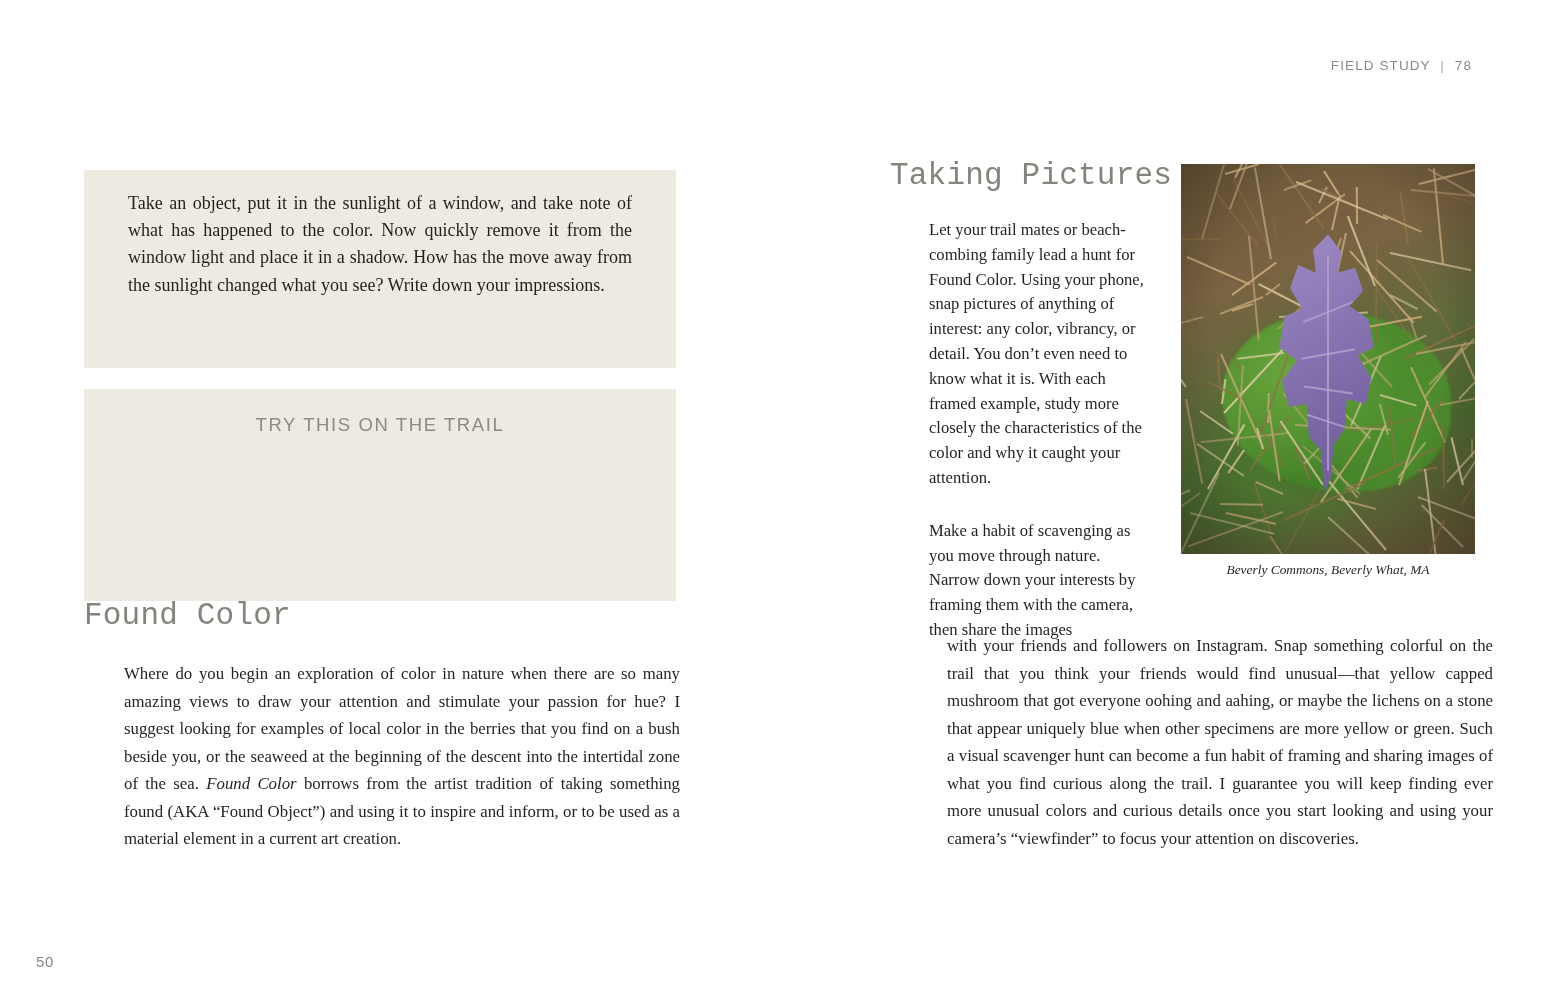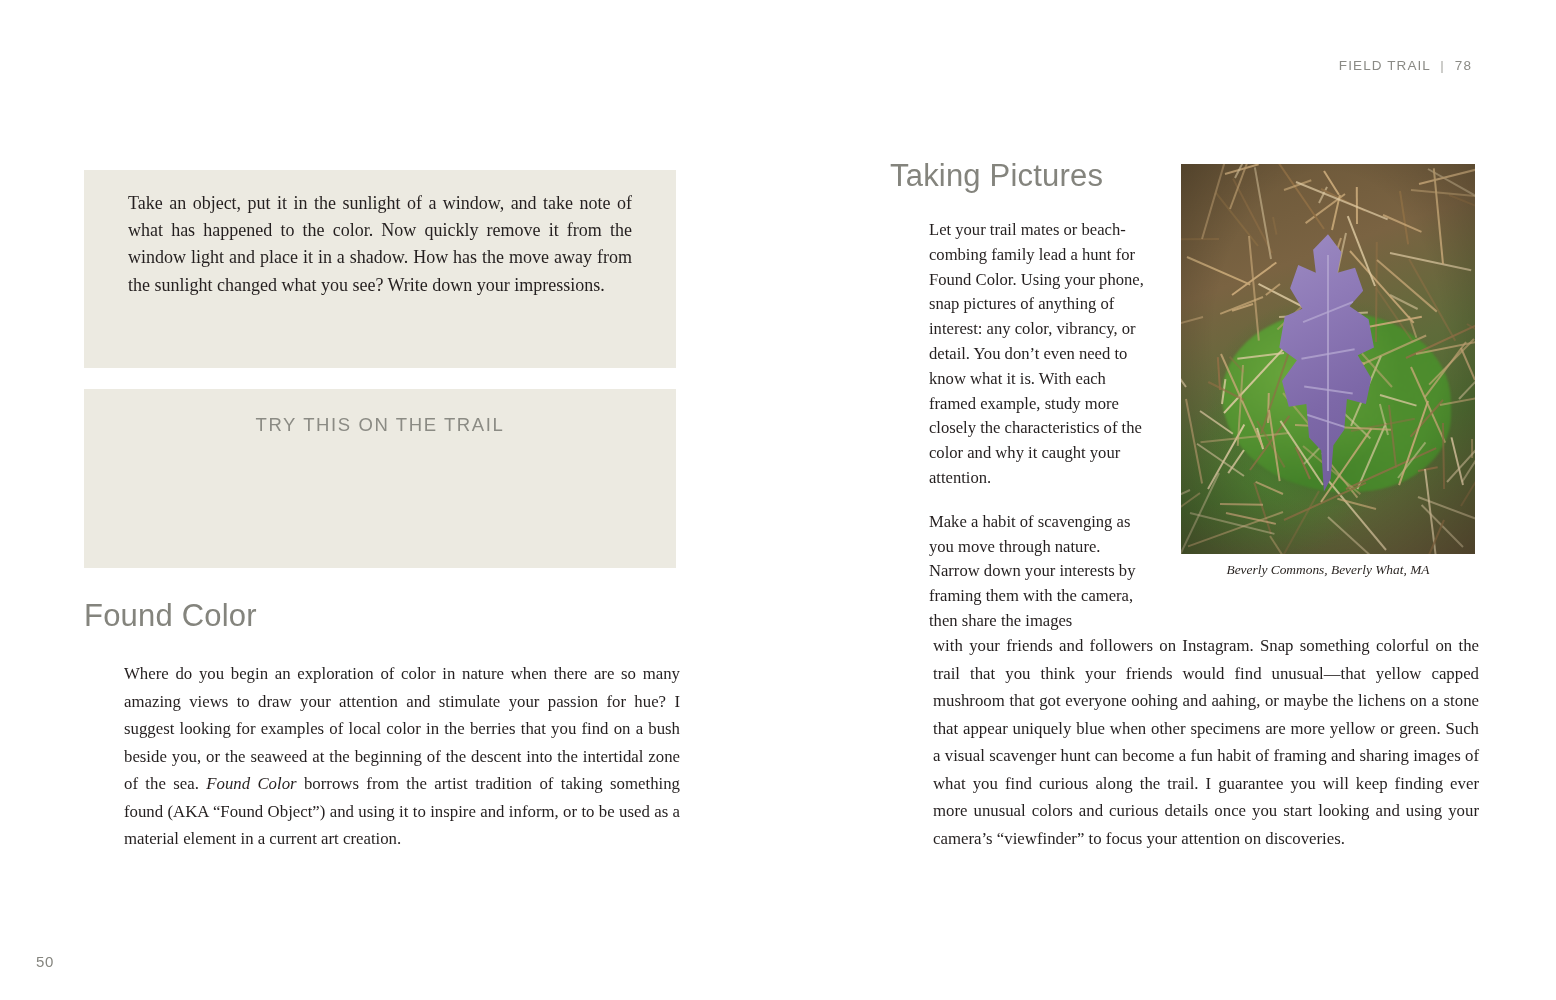"FIELD TRAIL" span { text: TRAIL -> STUDY }
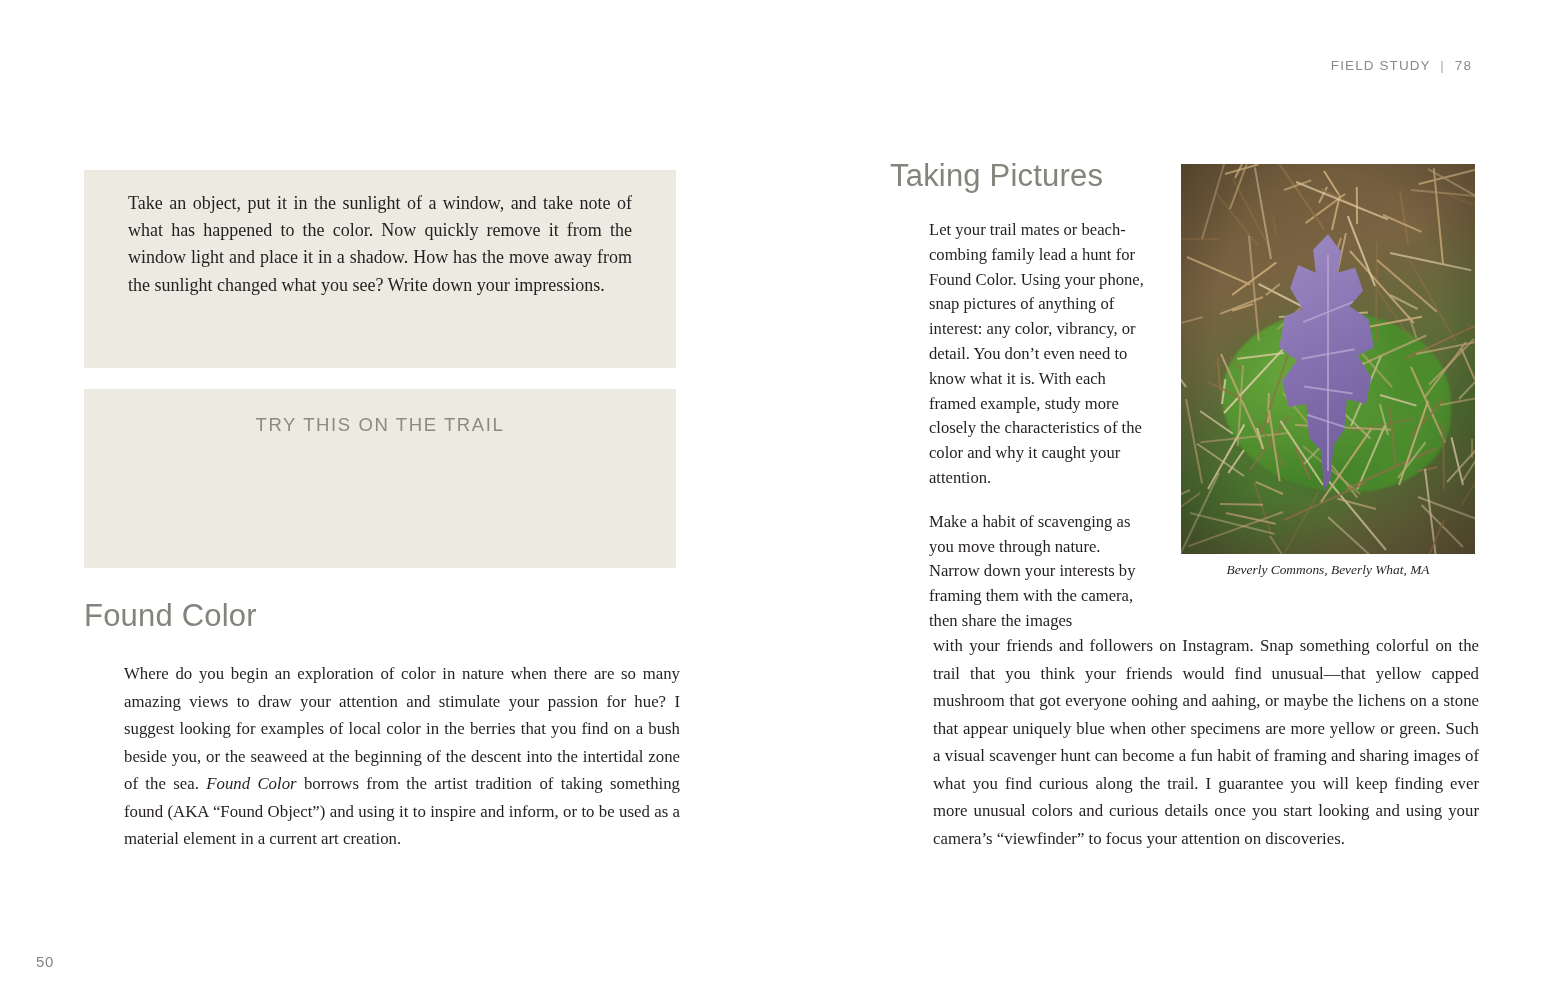"Taking Pictures" .heading { font-family: Liberation Sans, sans-serif -> Liberation Mono, monospace }
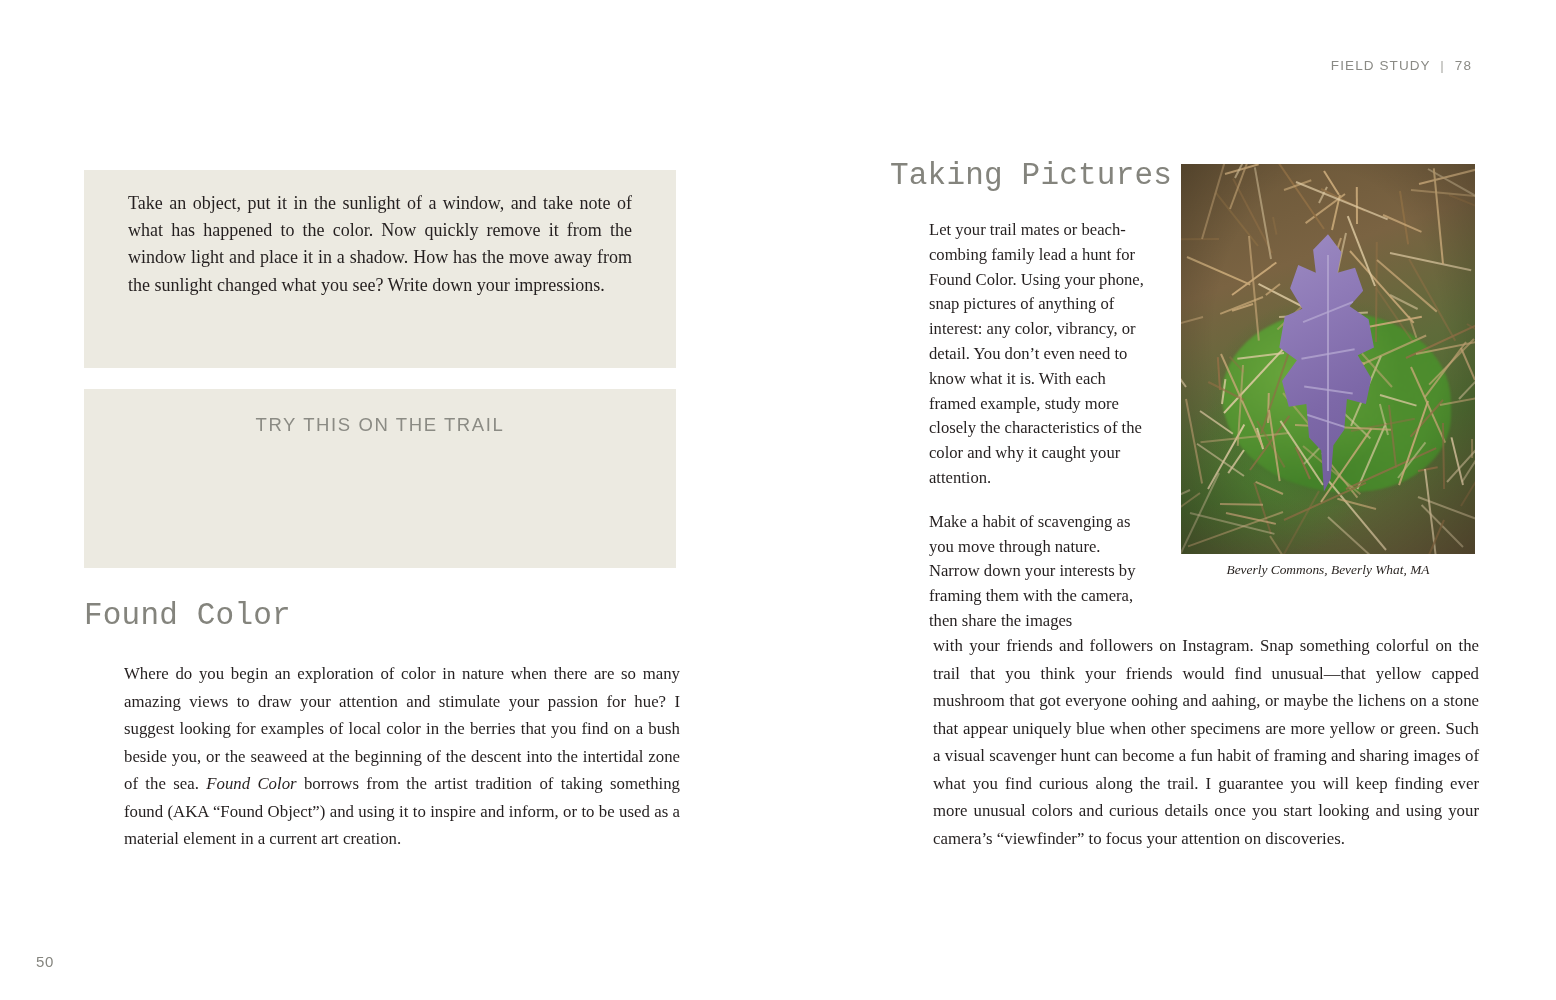"TRY THIS ON THE TRAIL" .callout.two { height: 179px -> 212px }
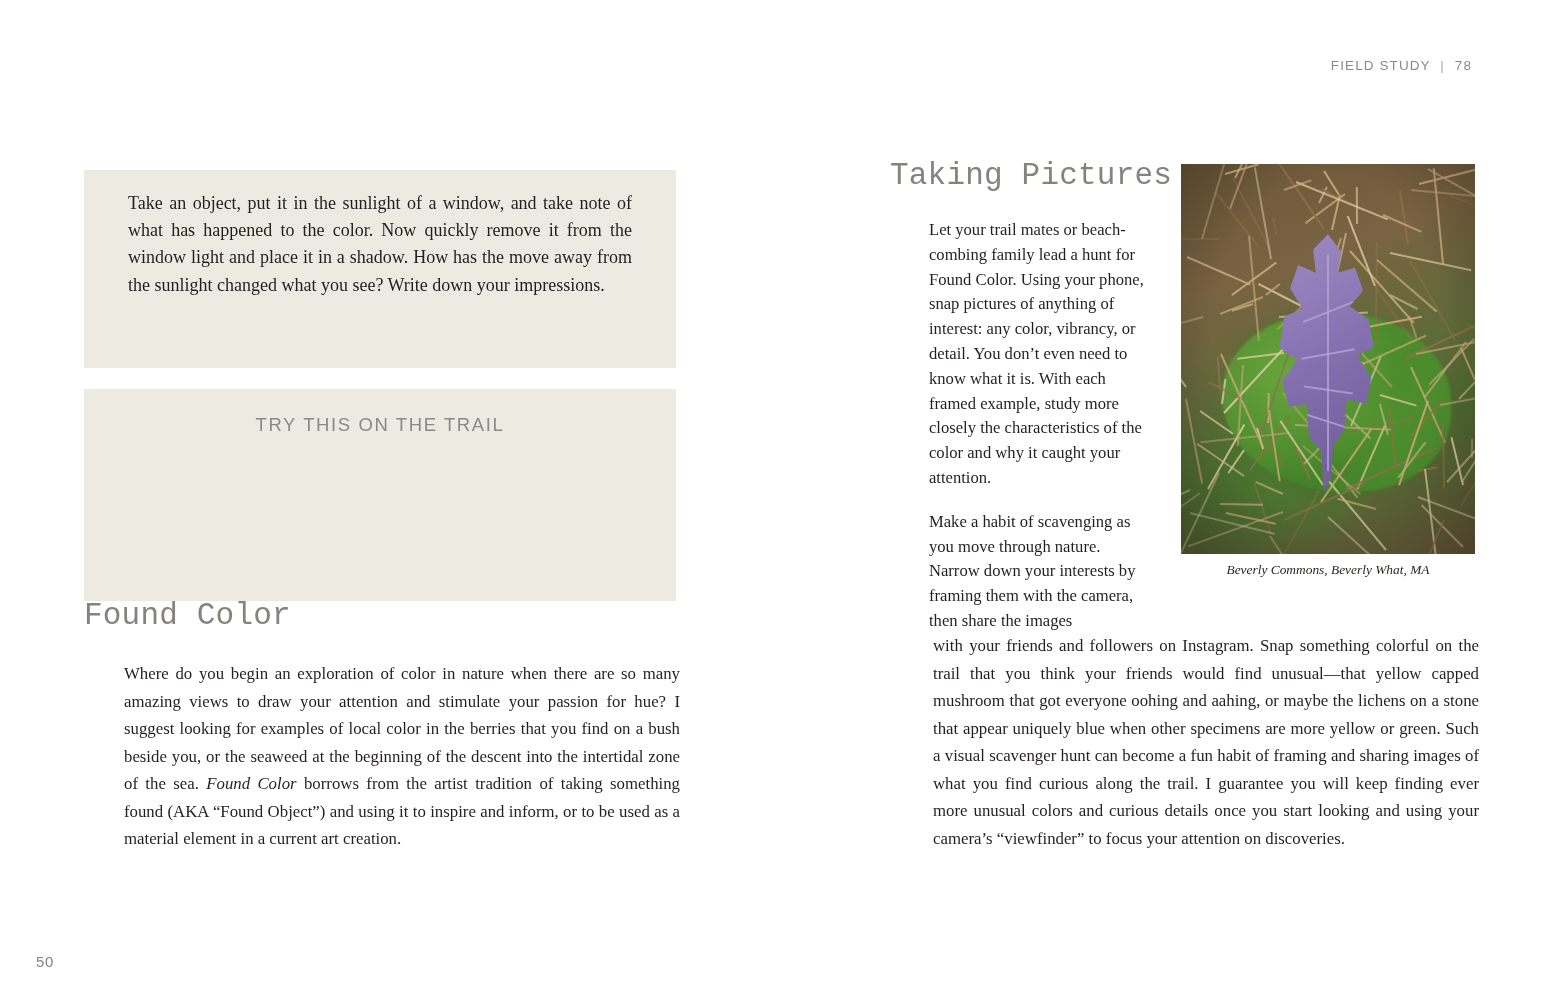"Make a habit of scavenging" .col-narrow p + p { margin-top: 19px -> 28px }
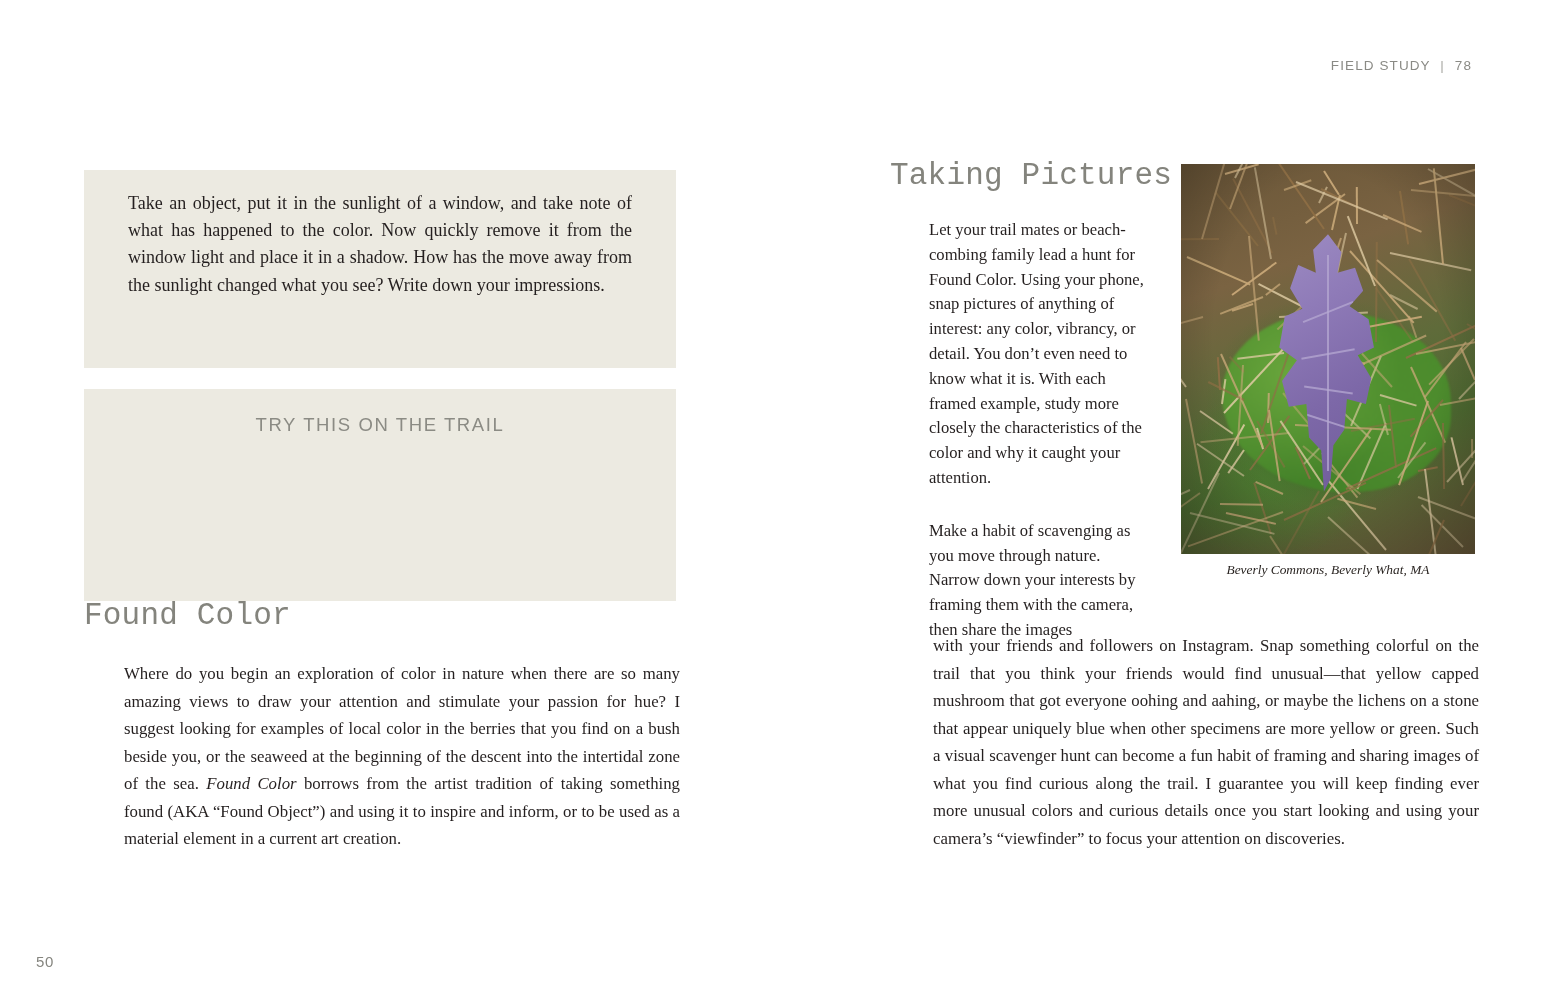"with your friends and followers" .full-width { left: 155px -> 169px }
